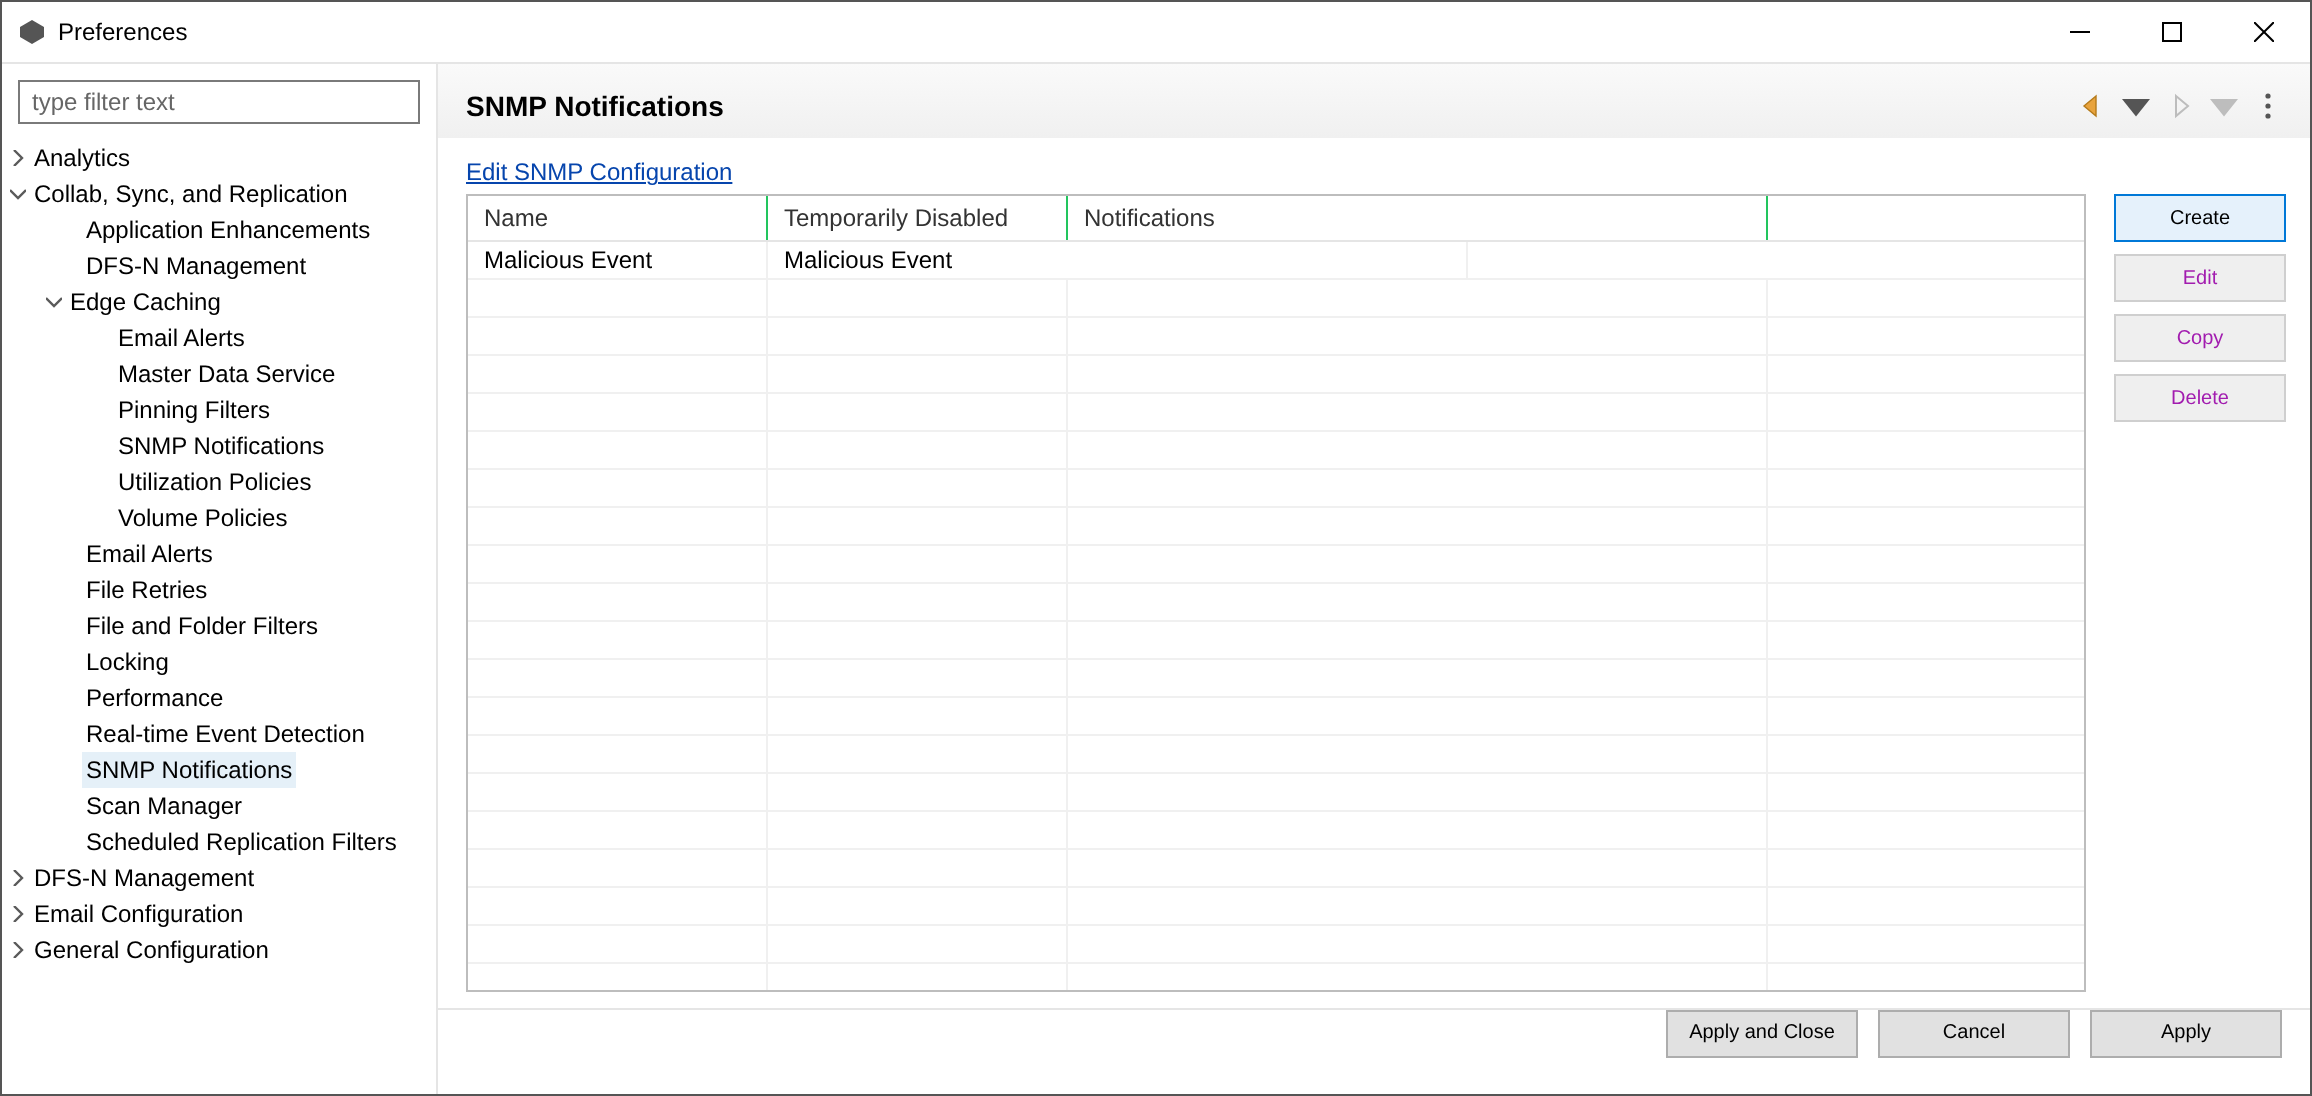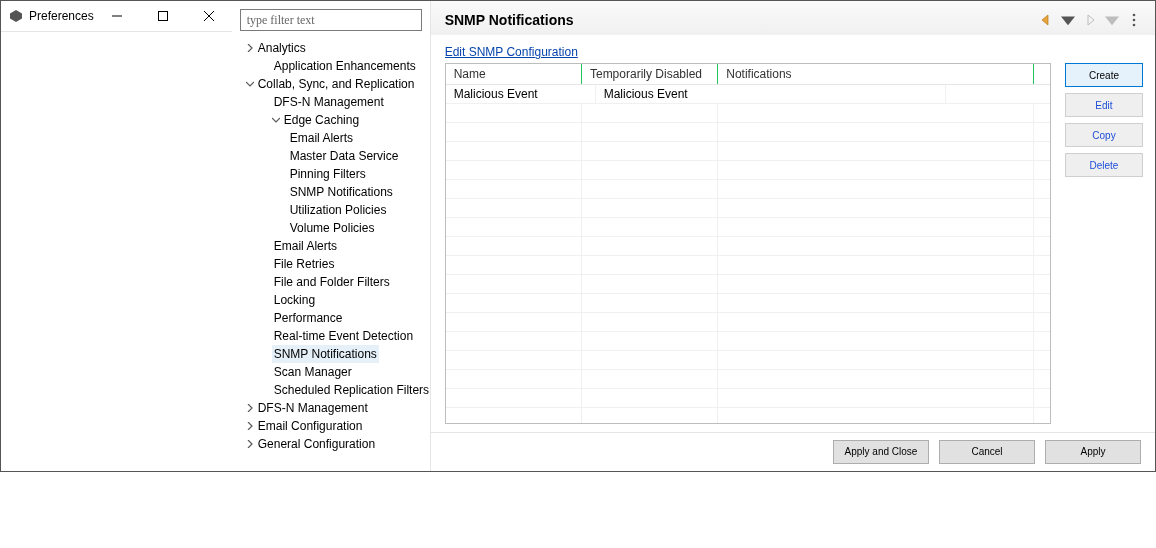"Preferences" .window { flex-direction: none -> column; height: 472px -> 548px }
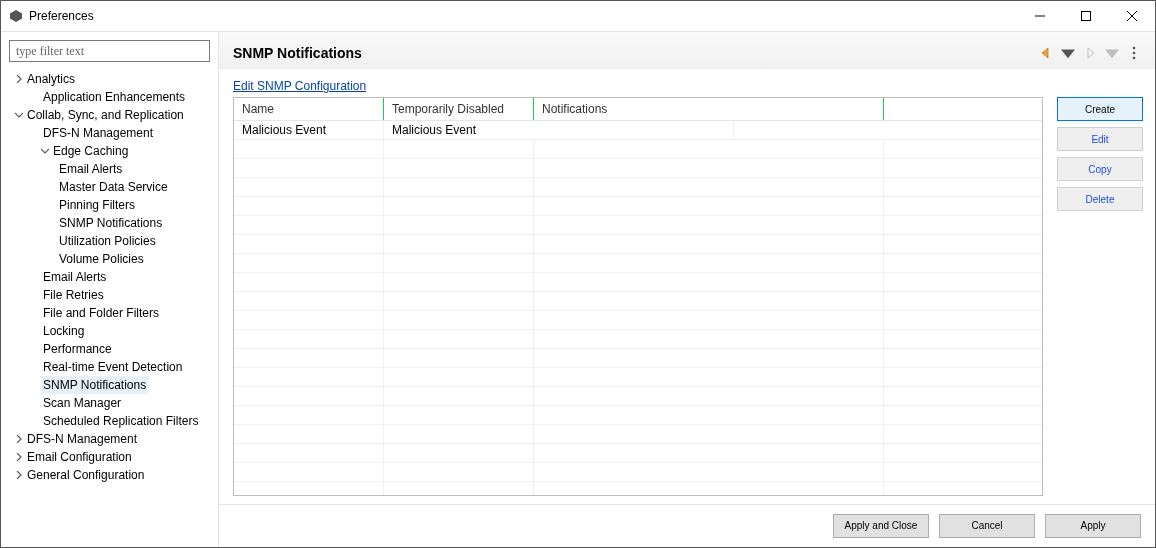"type filter text" .filter { font-family: Liberation Serif, serif -> Liberation Sans, sans-serif }
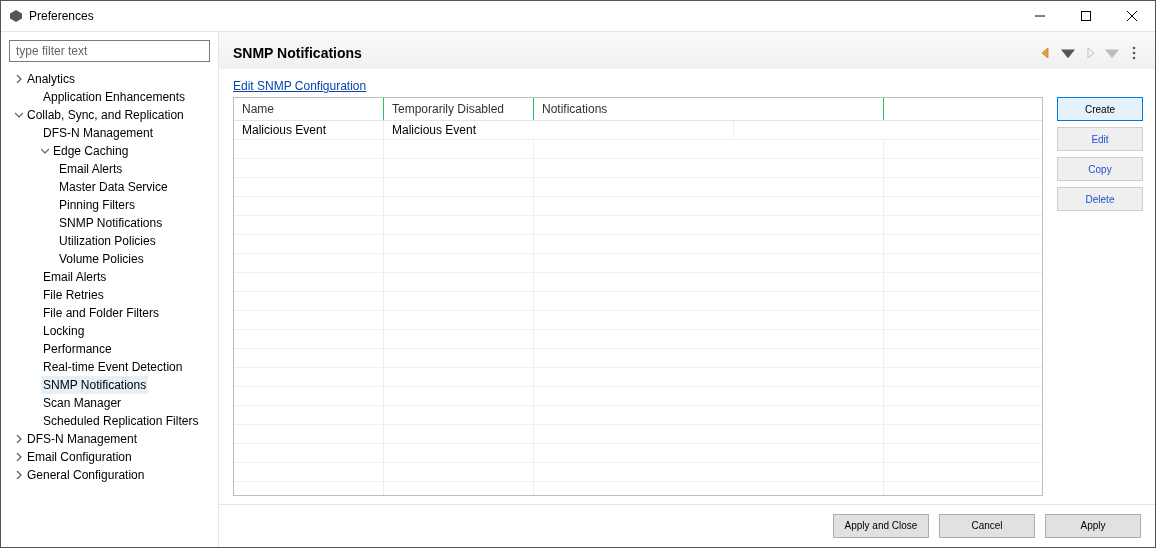"Analytics" .d0 { padding-left: 12px -> 2px }
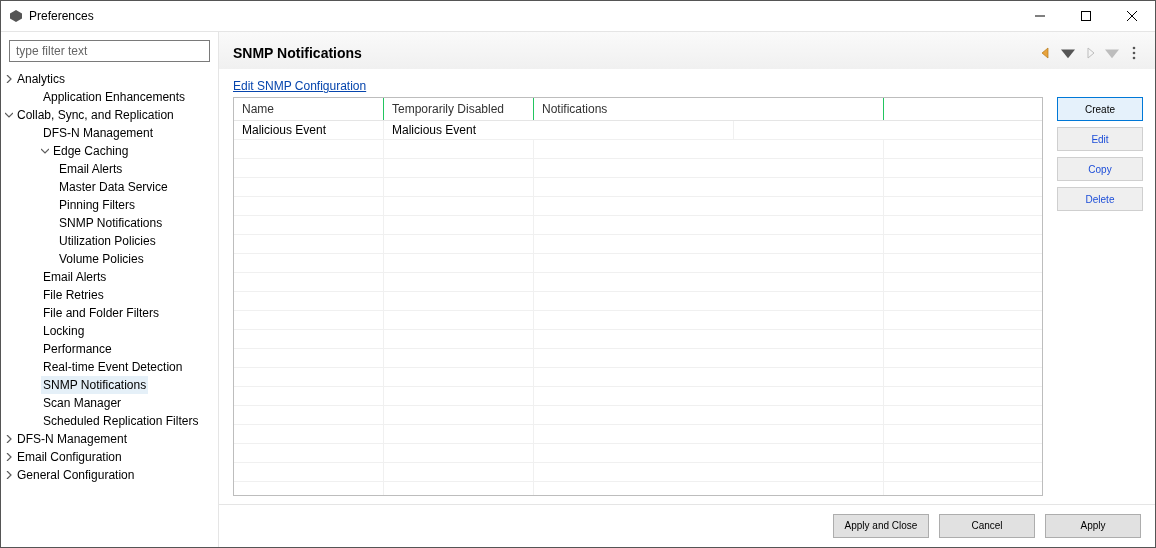"Application Enhancements" div.tree-item { order: before "Collab, Sync, and Replication" -> after "Collab, Sync, and Replication" }
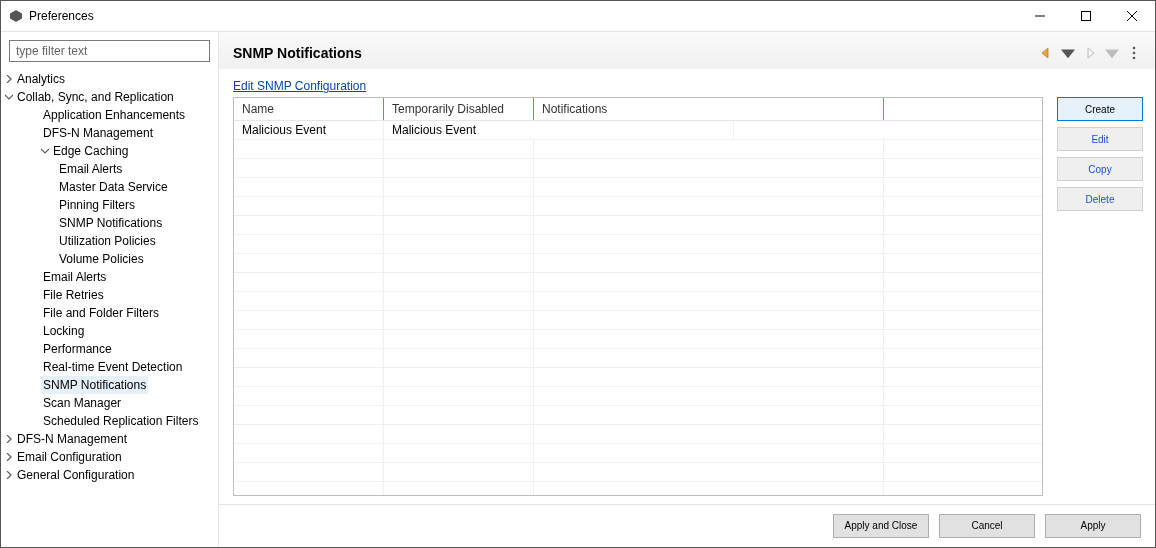"Edit" .btn[disabled] { color: #1d4ed8 -> #a21caf }
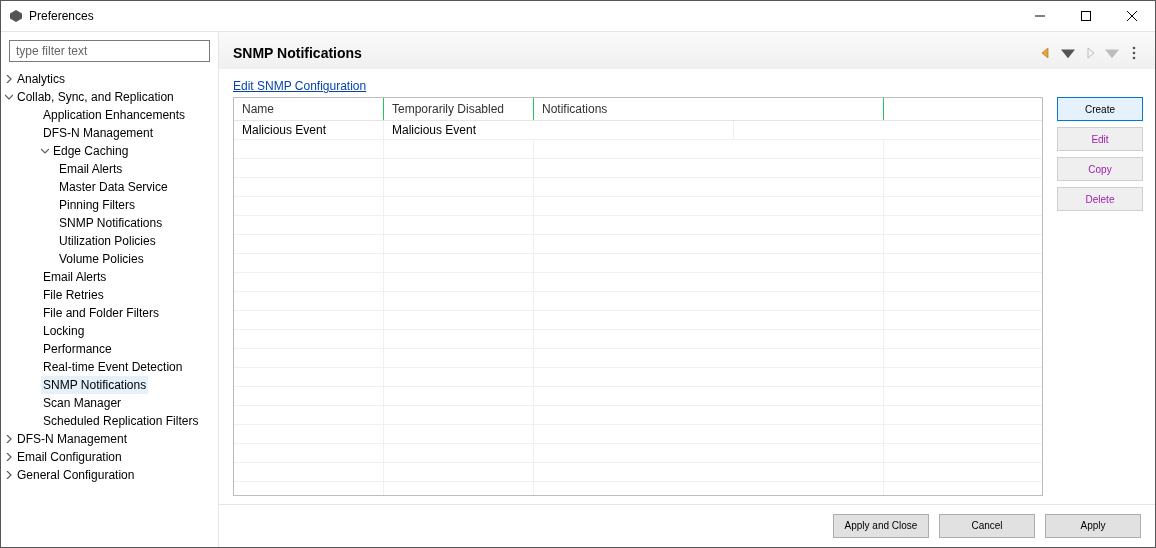"Edge Caching" .d1 { padding-left: 38px -> 20px }
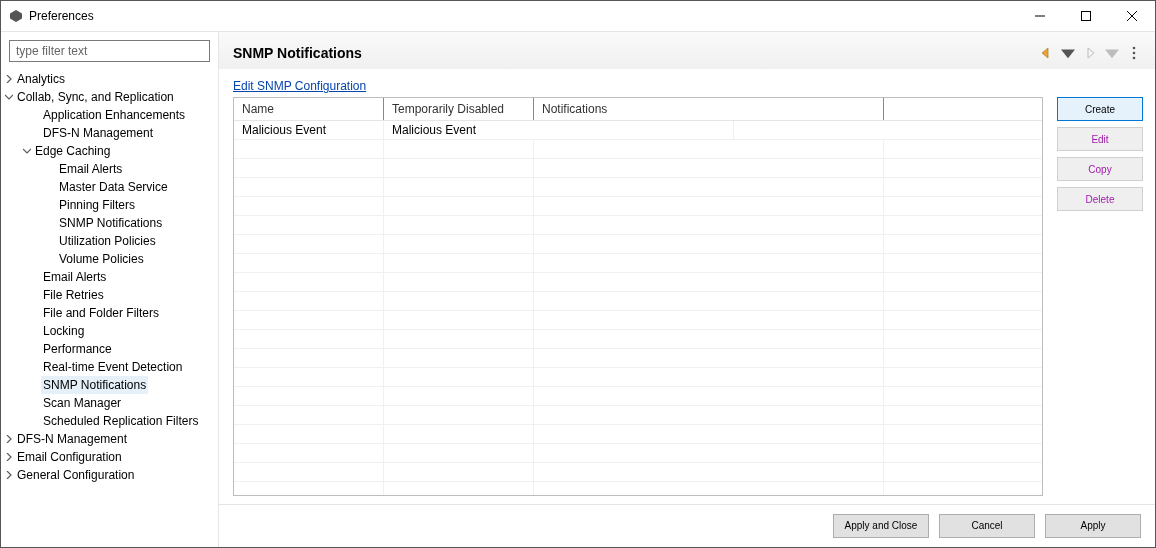"Apply and Close" .footer { align-items: center -> flex-start }
